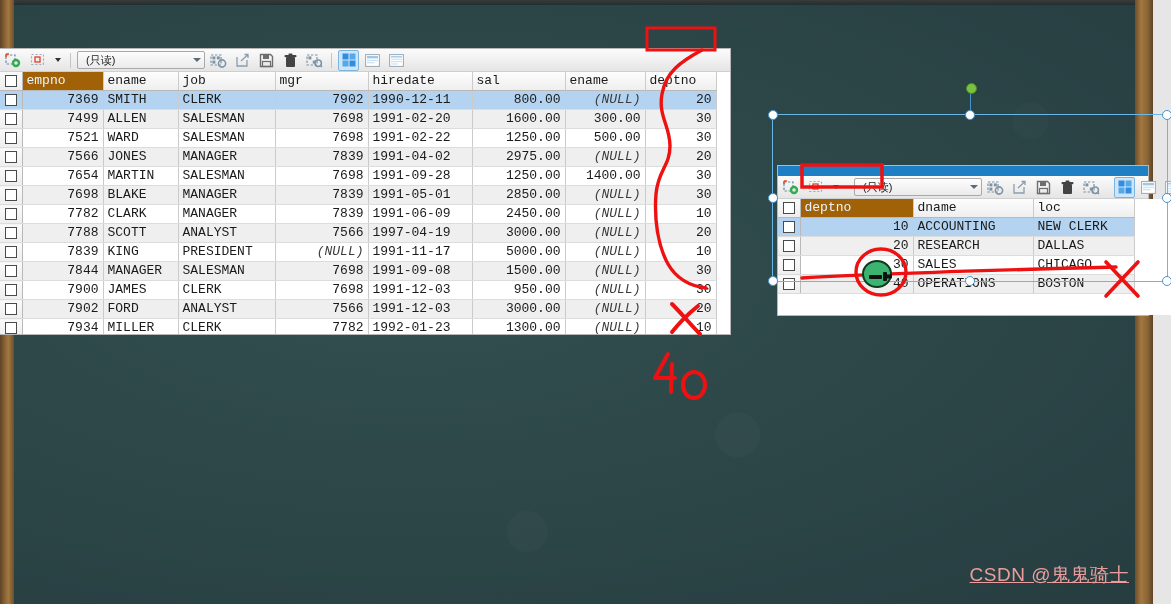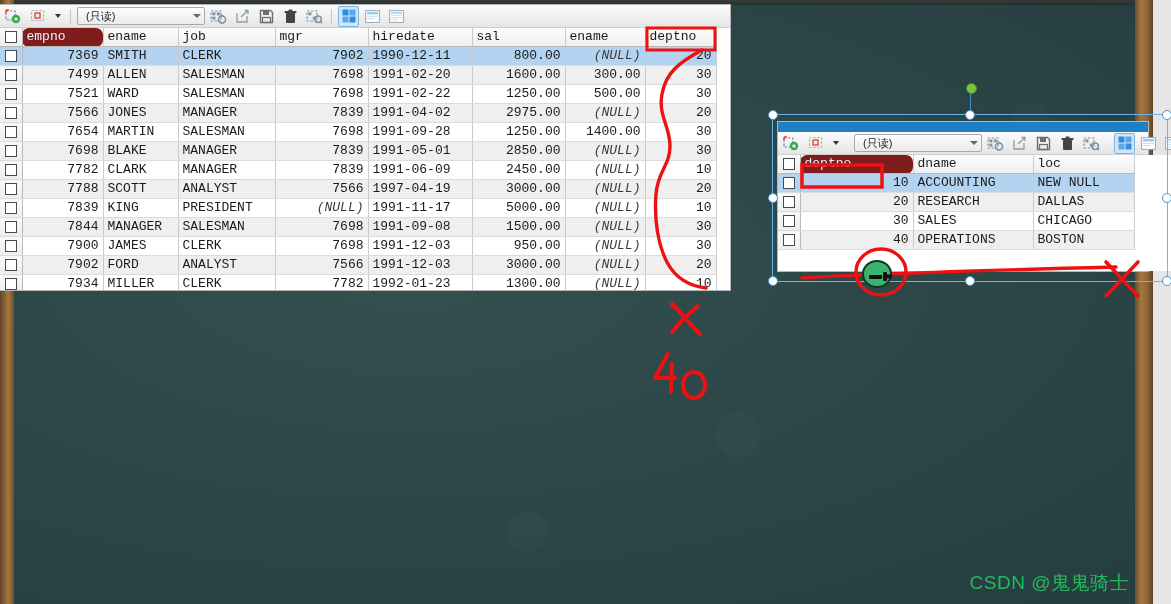"(只读)" .dbwin { margin-top: none -> 44px }
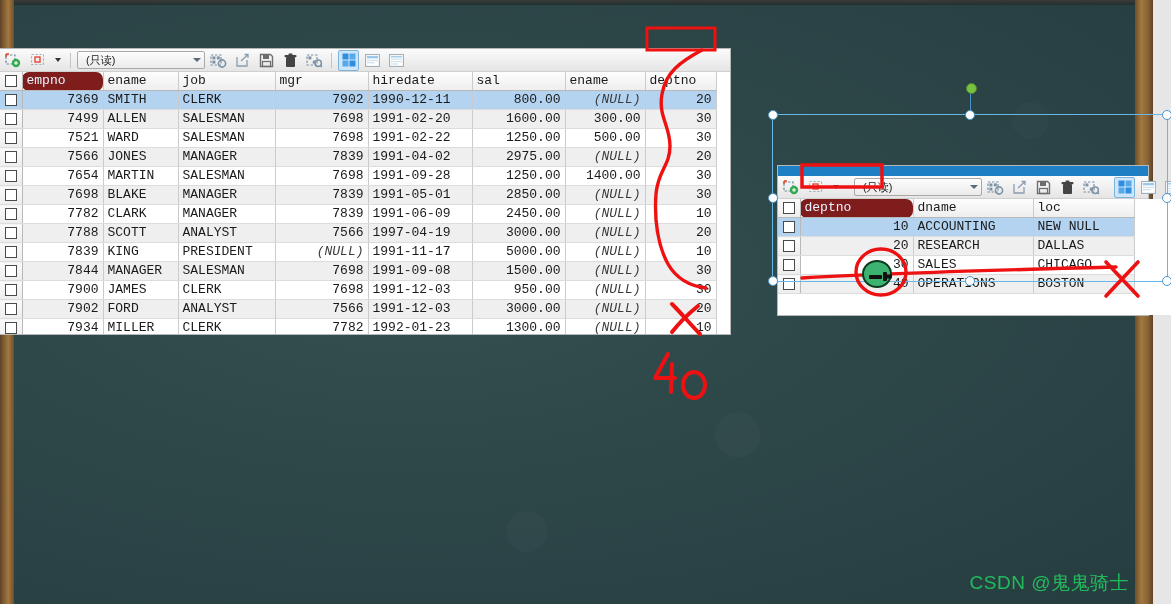"empno" table.grid th.hsel { background: #7f1d1d -> #a16207; border-radius: 7px -> none }
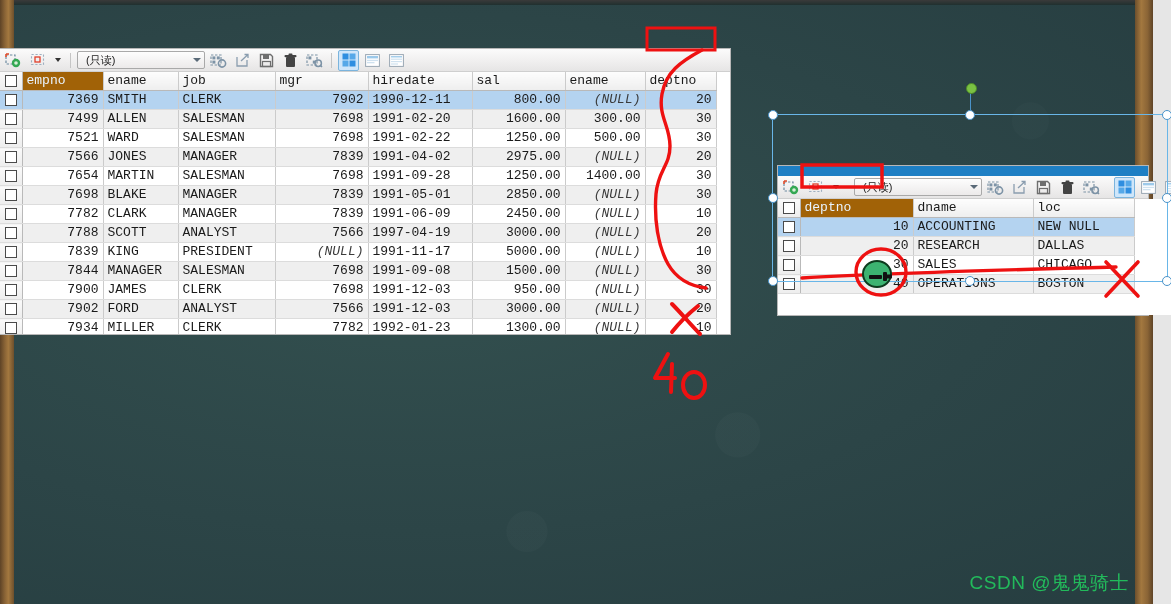"NEW NULL" td { text: NULL -> CLERK }
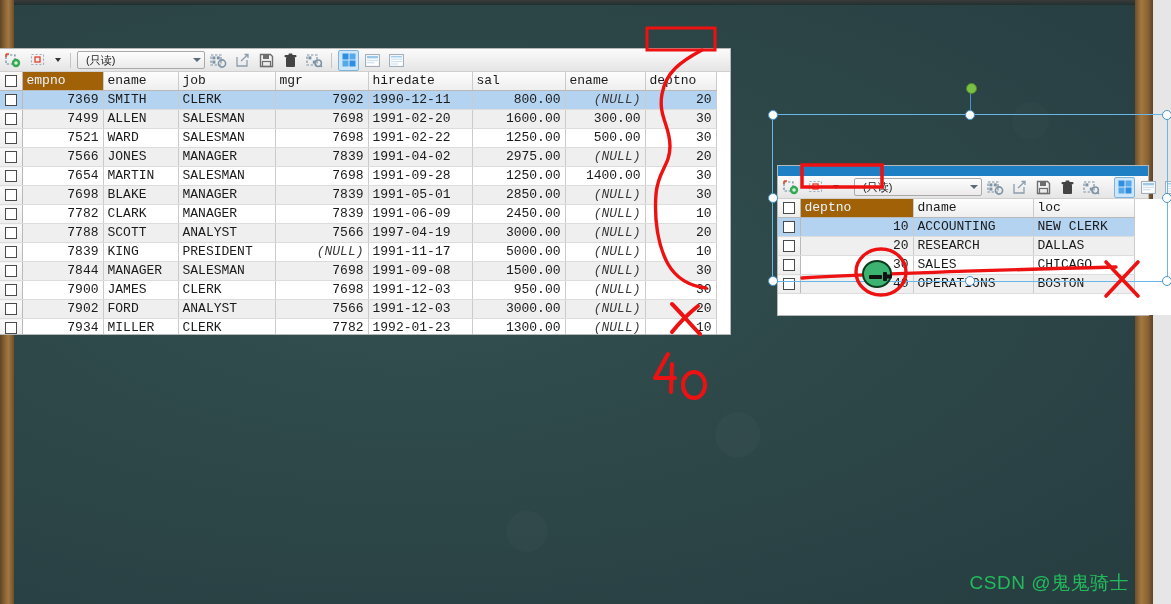"CSDN @鬼鬼骑士" .watermark { bottom: 8px -> 16px; color: #22c55e -> #fca5a5; text-decoration: none -> underline }
